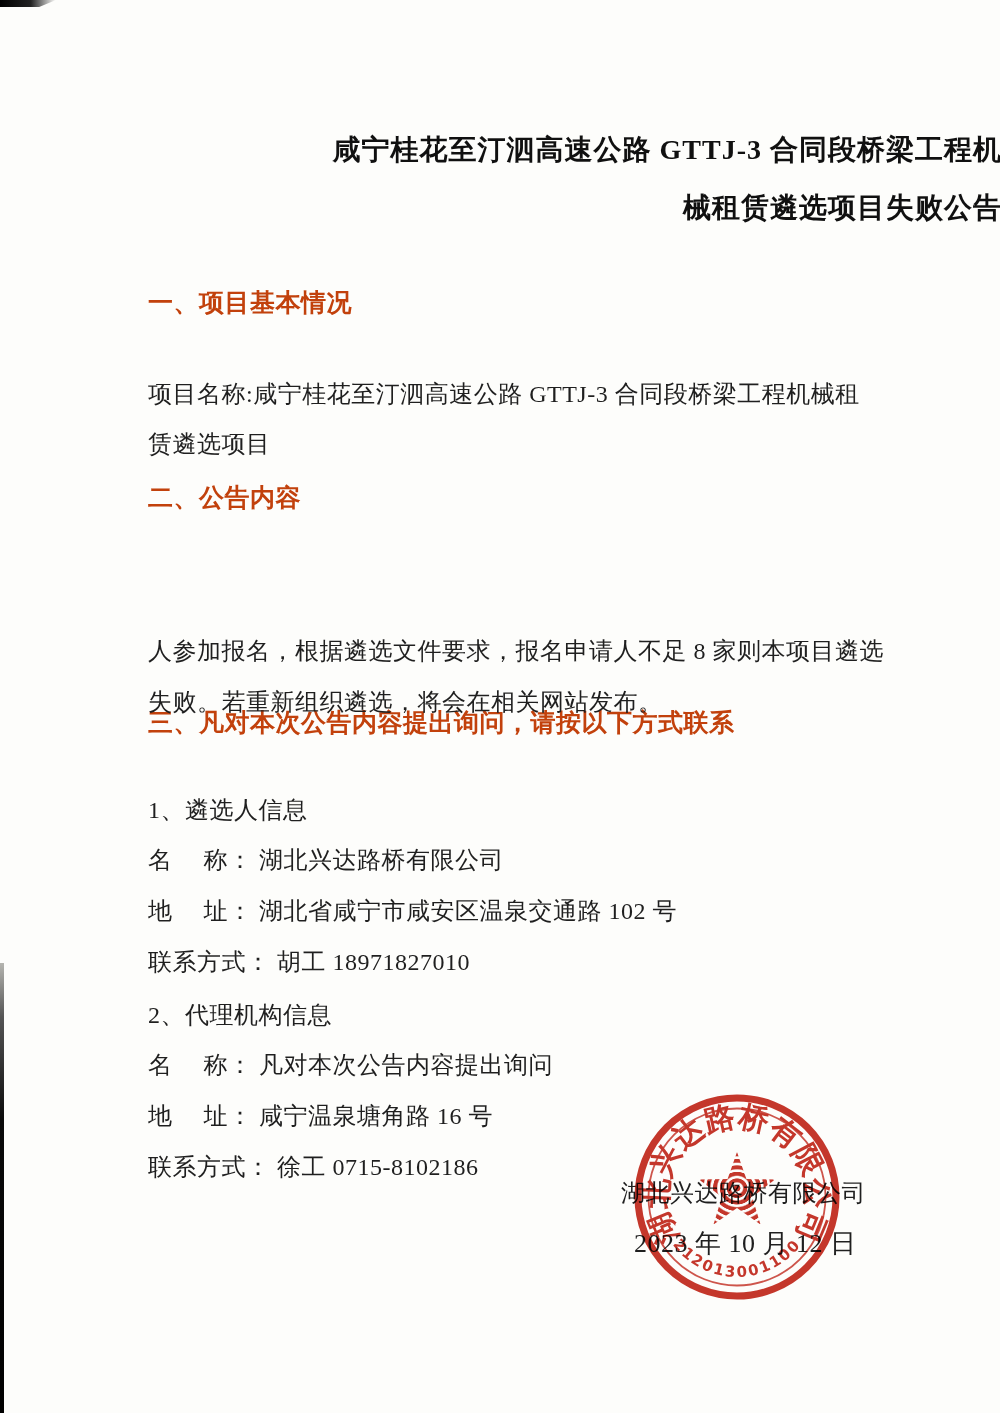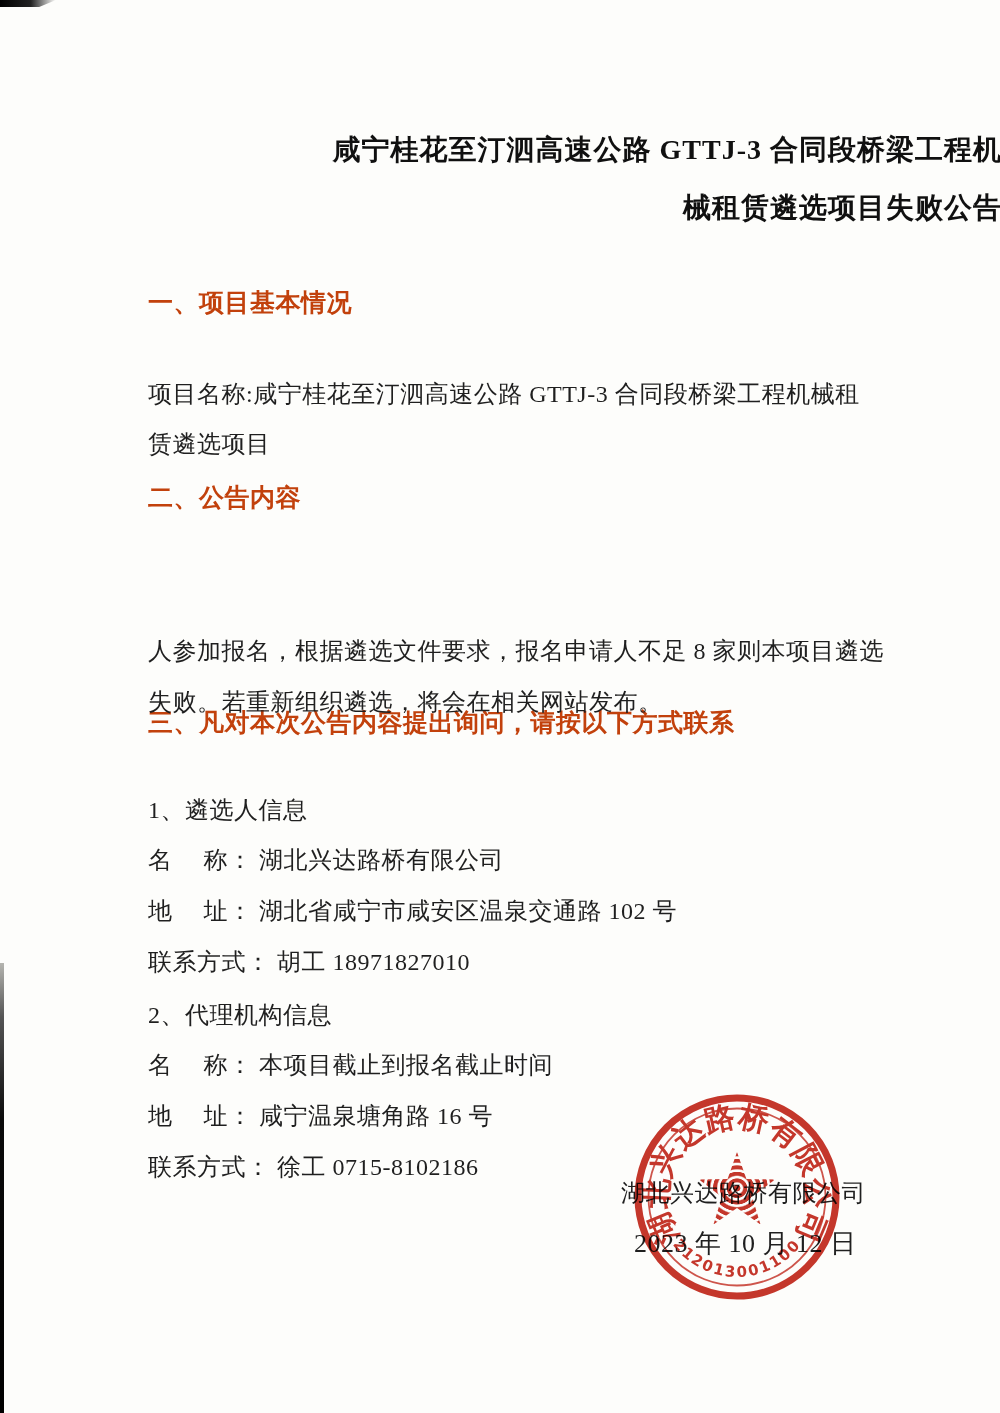"名 称： 本项目截止到报名截止时间" div.line { text: 本项目截止到报名截止时间 -> 凡对本次公告内容提出询问 }
